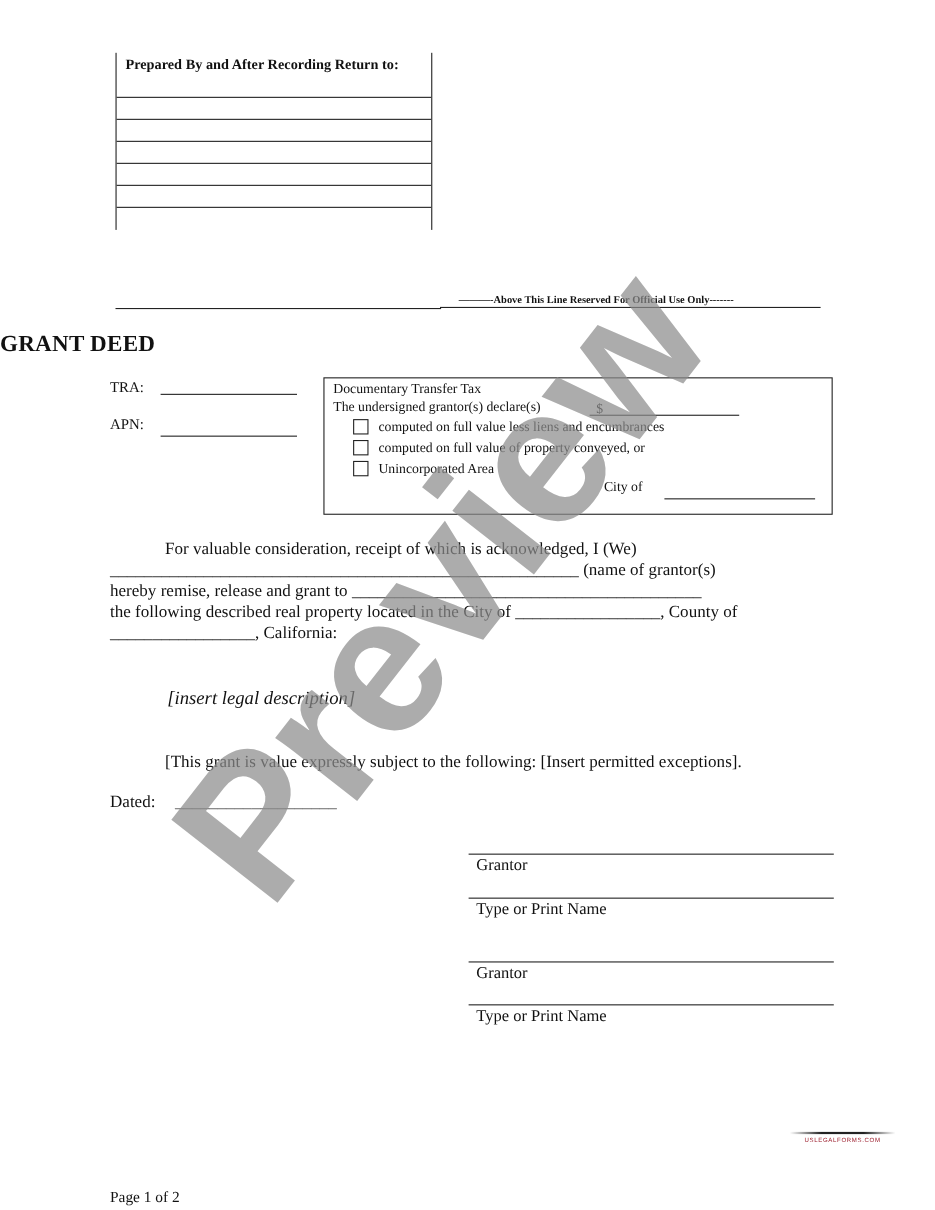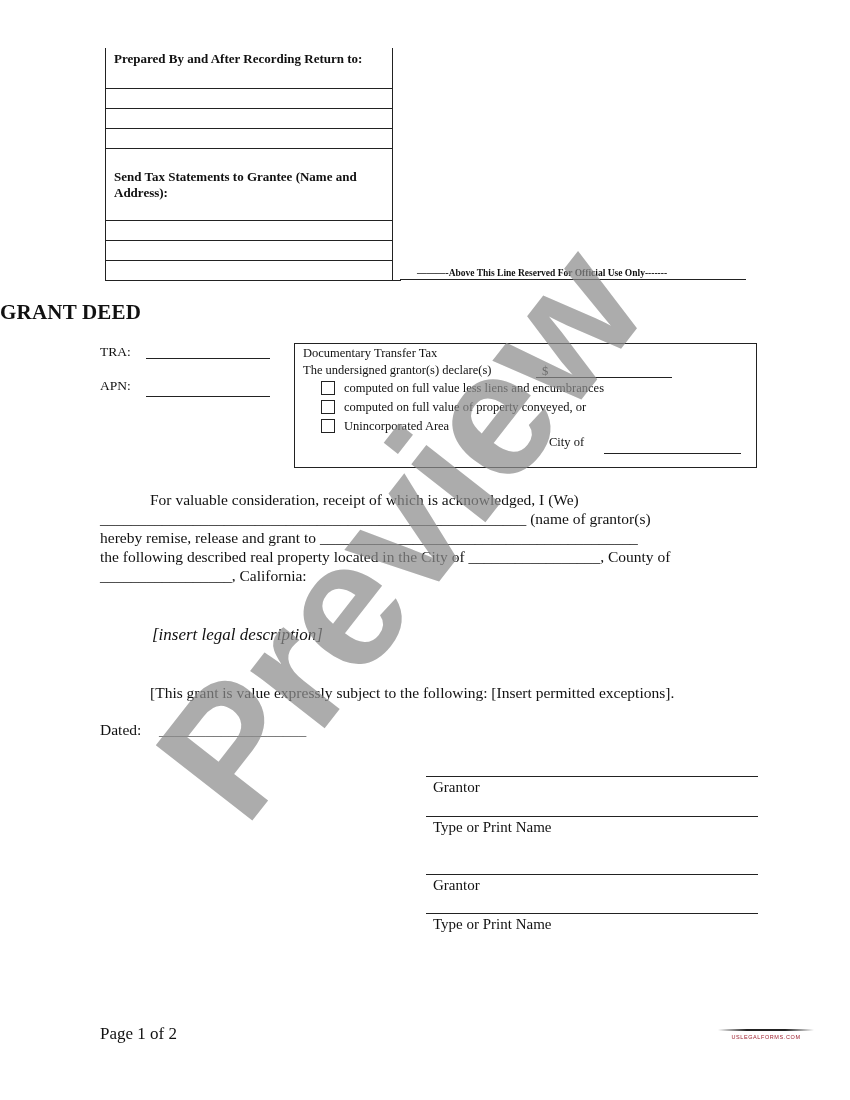"Send Tax Statements to Grantee" div.rec-row { html: <div>Send Tax Statements to Grantee (Name and Address):</div> -> none }
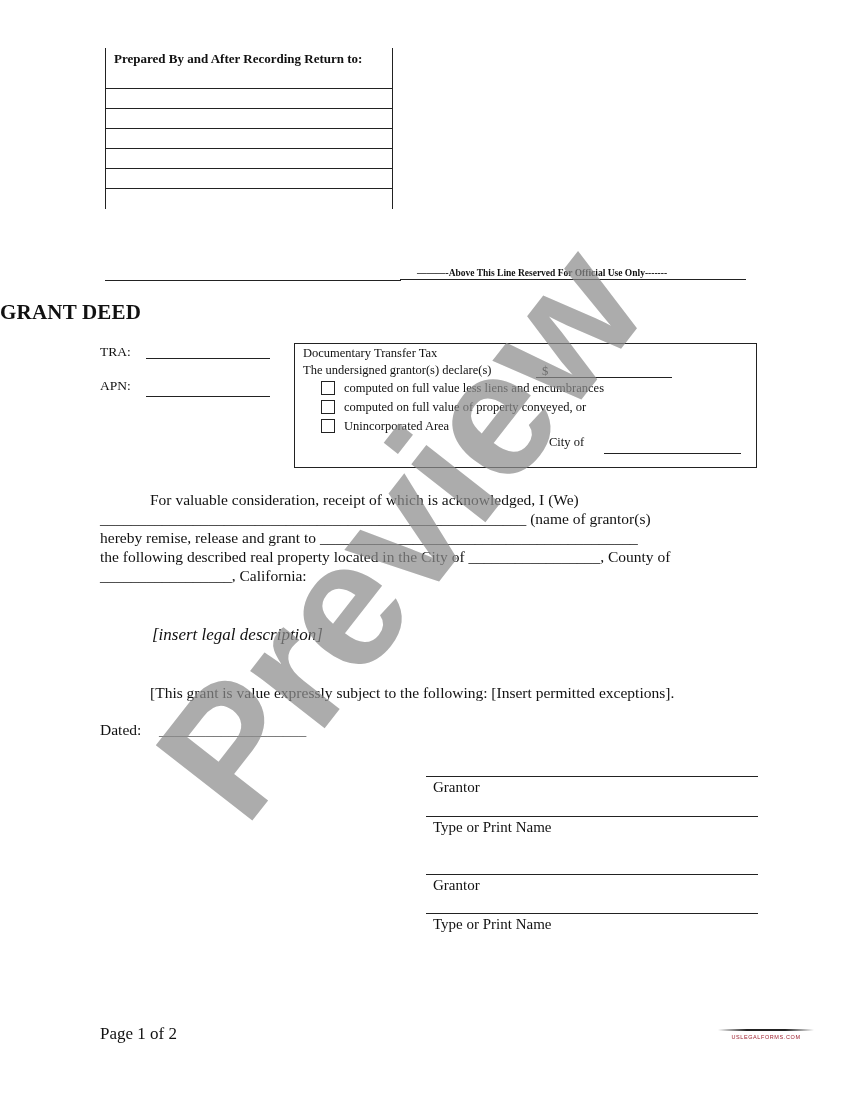"Page 1 of 2" .page-num { font-size: 17px -> 14px; top: 1024px -> 1082px }
